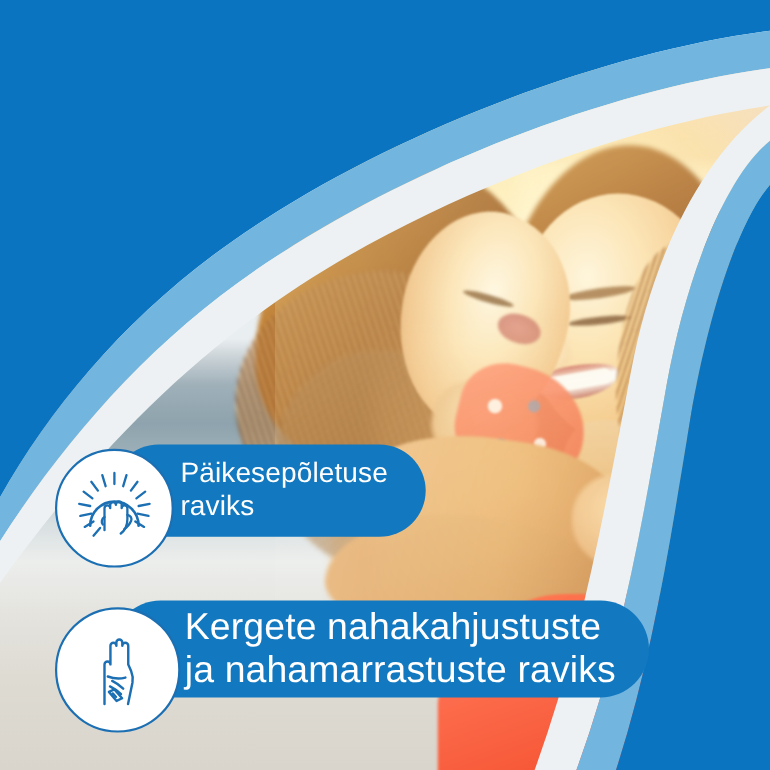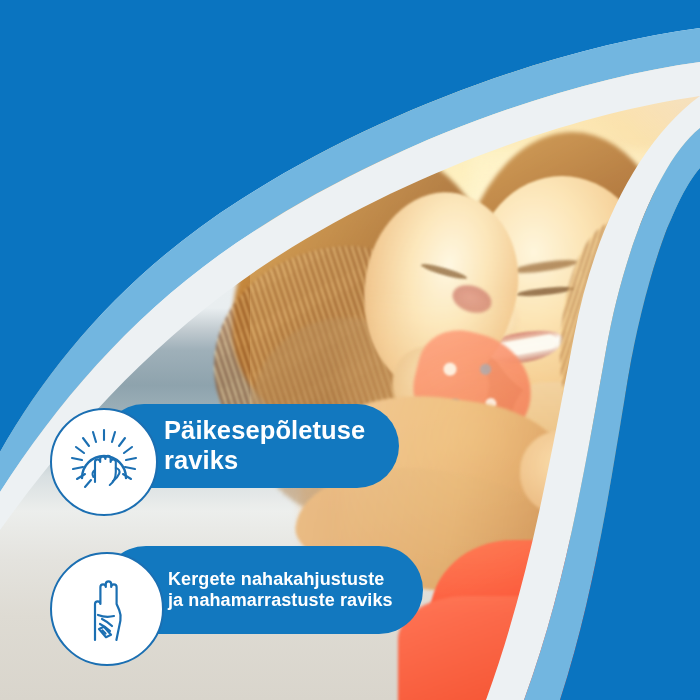"Päikesepõletuse" .badge-text { font-weight: bold -> normal }
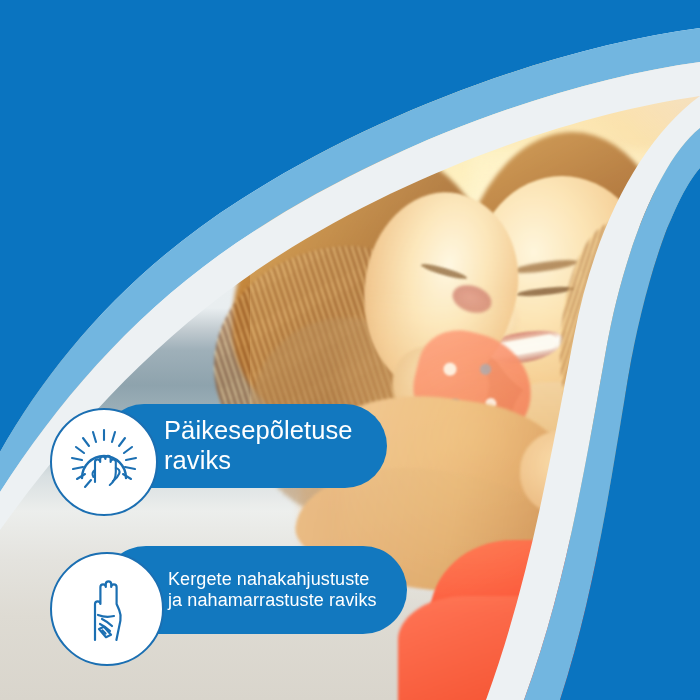"Kergete nahakahjustuste" #badge-abrasion .badge-text { font-size: 18px -> 34px }
